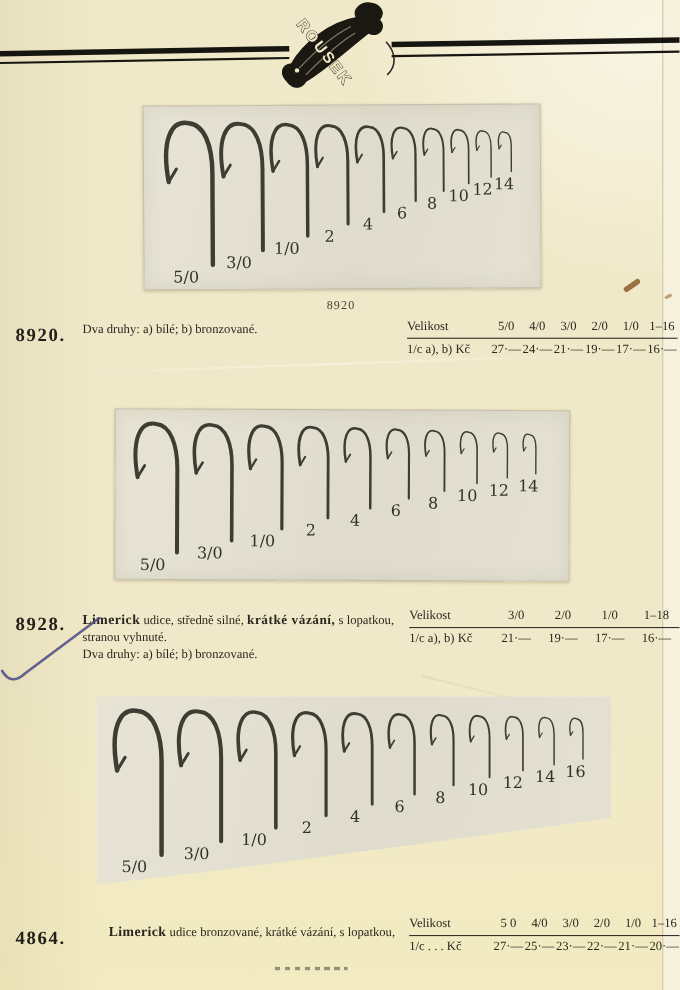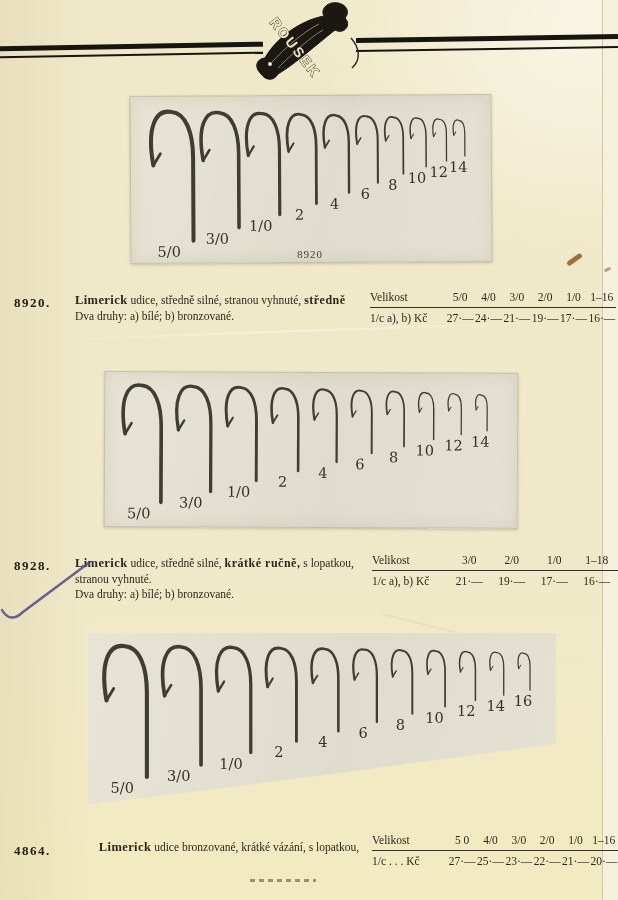"8920" .c1 { top: 248px -> 272px }
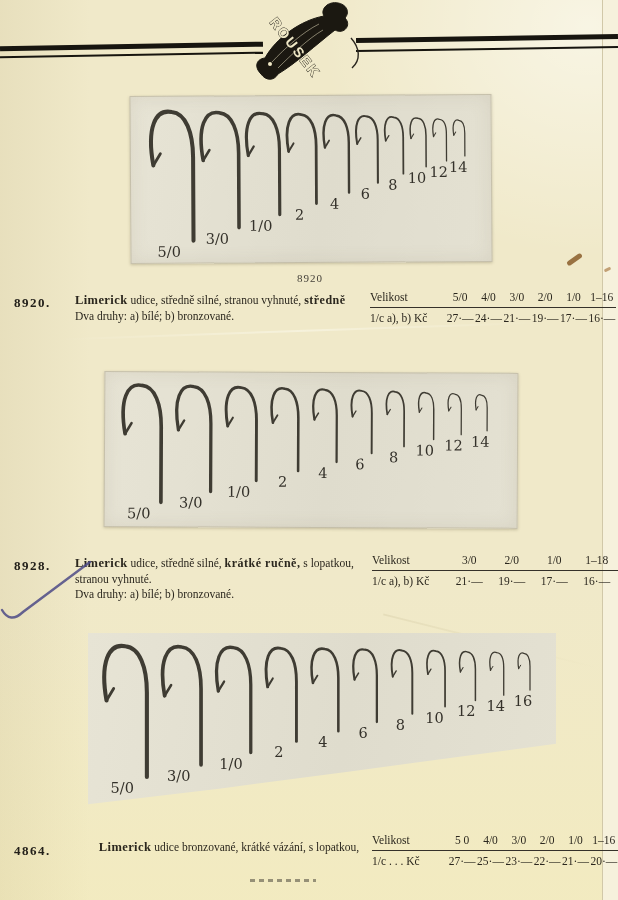"8920." .num { font-size: 13px -> 17px }
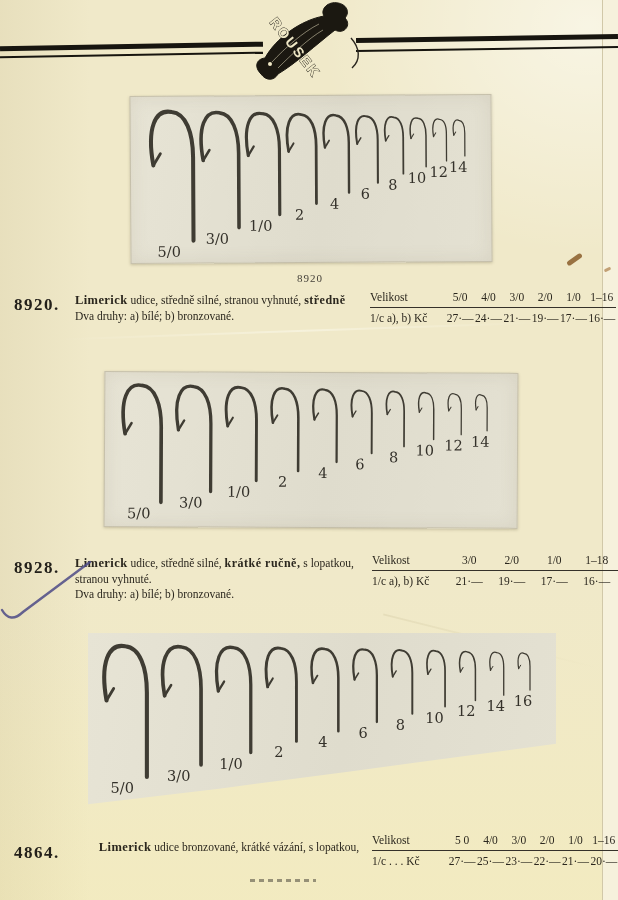"Limerick udice, středně silné, stranou" div.desc-line { html: <div><span>Limerick</span><span> udice, středně silné, stranou vyhnuté, </span><span>středně</span></div> -> none }
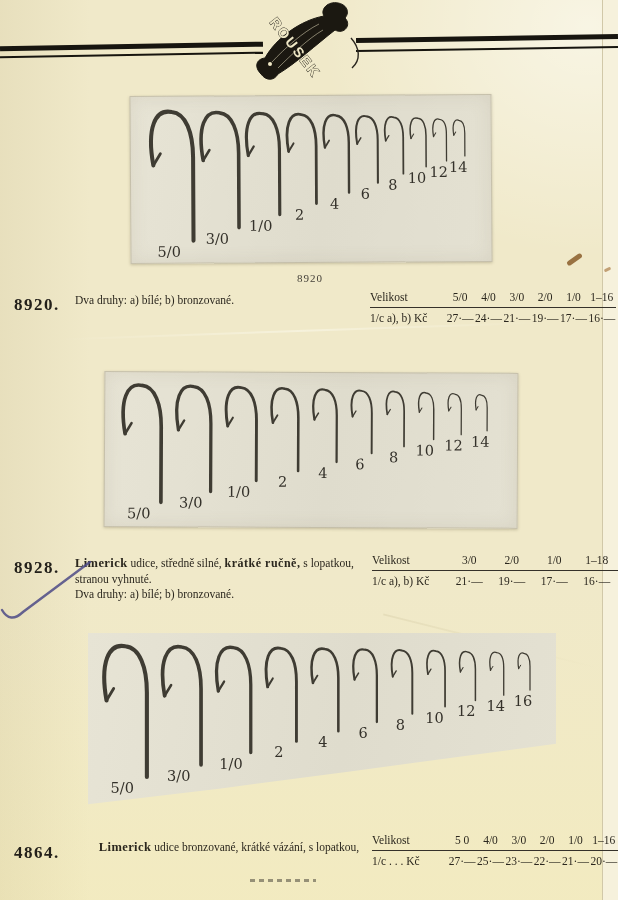"krátké ručně," span.seg-bold { text: ručně -> vázání }
